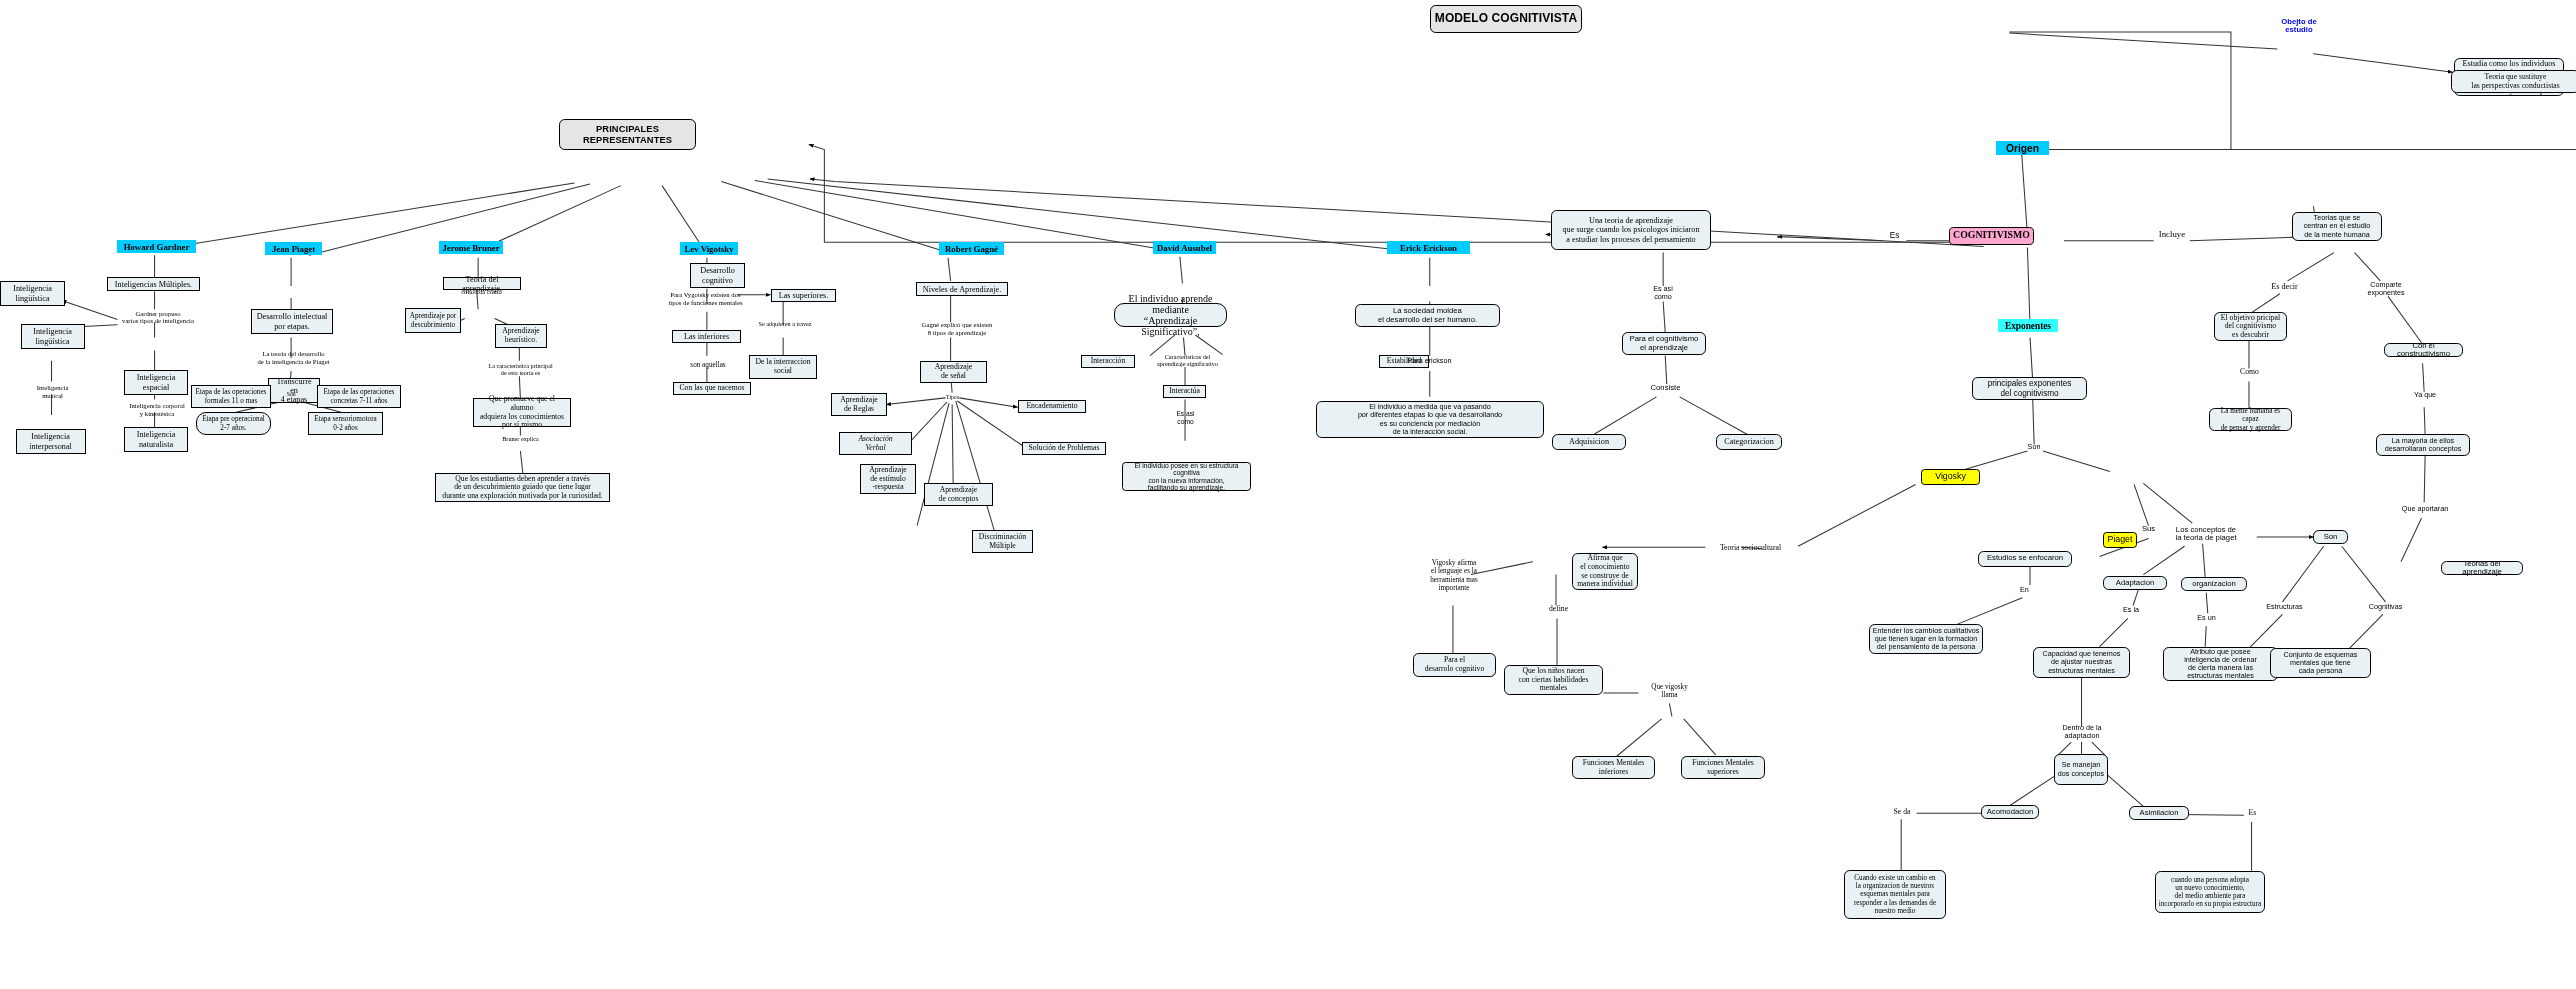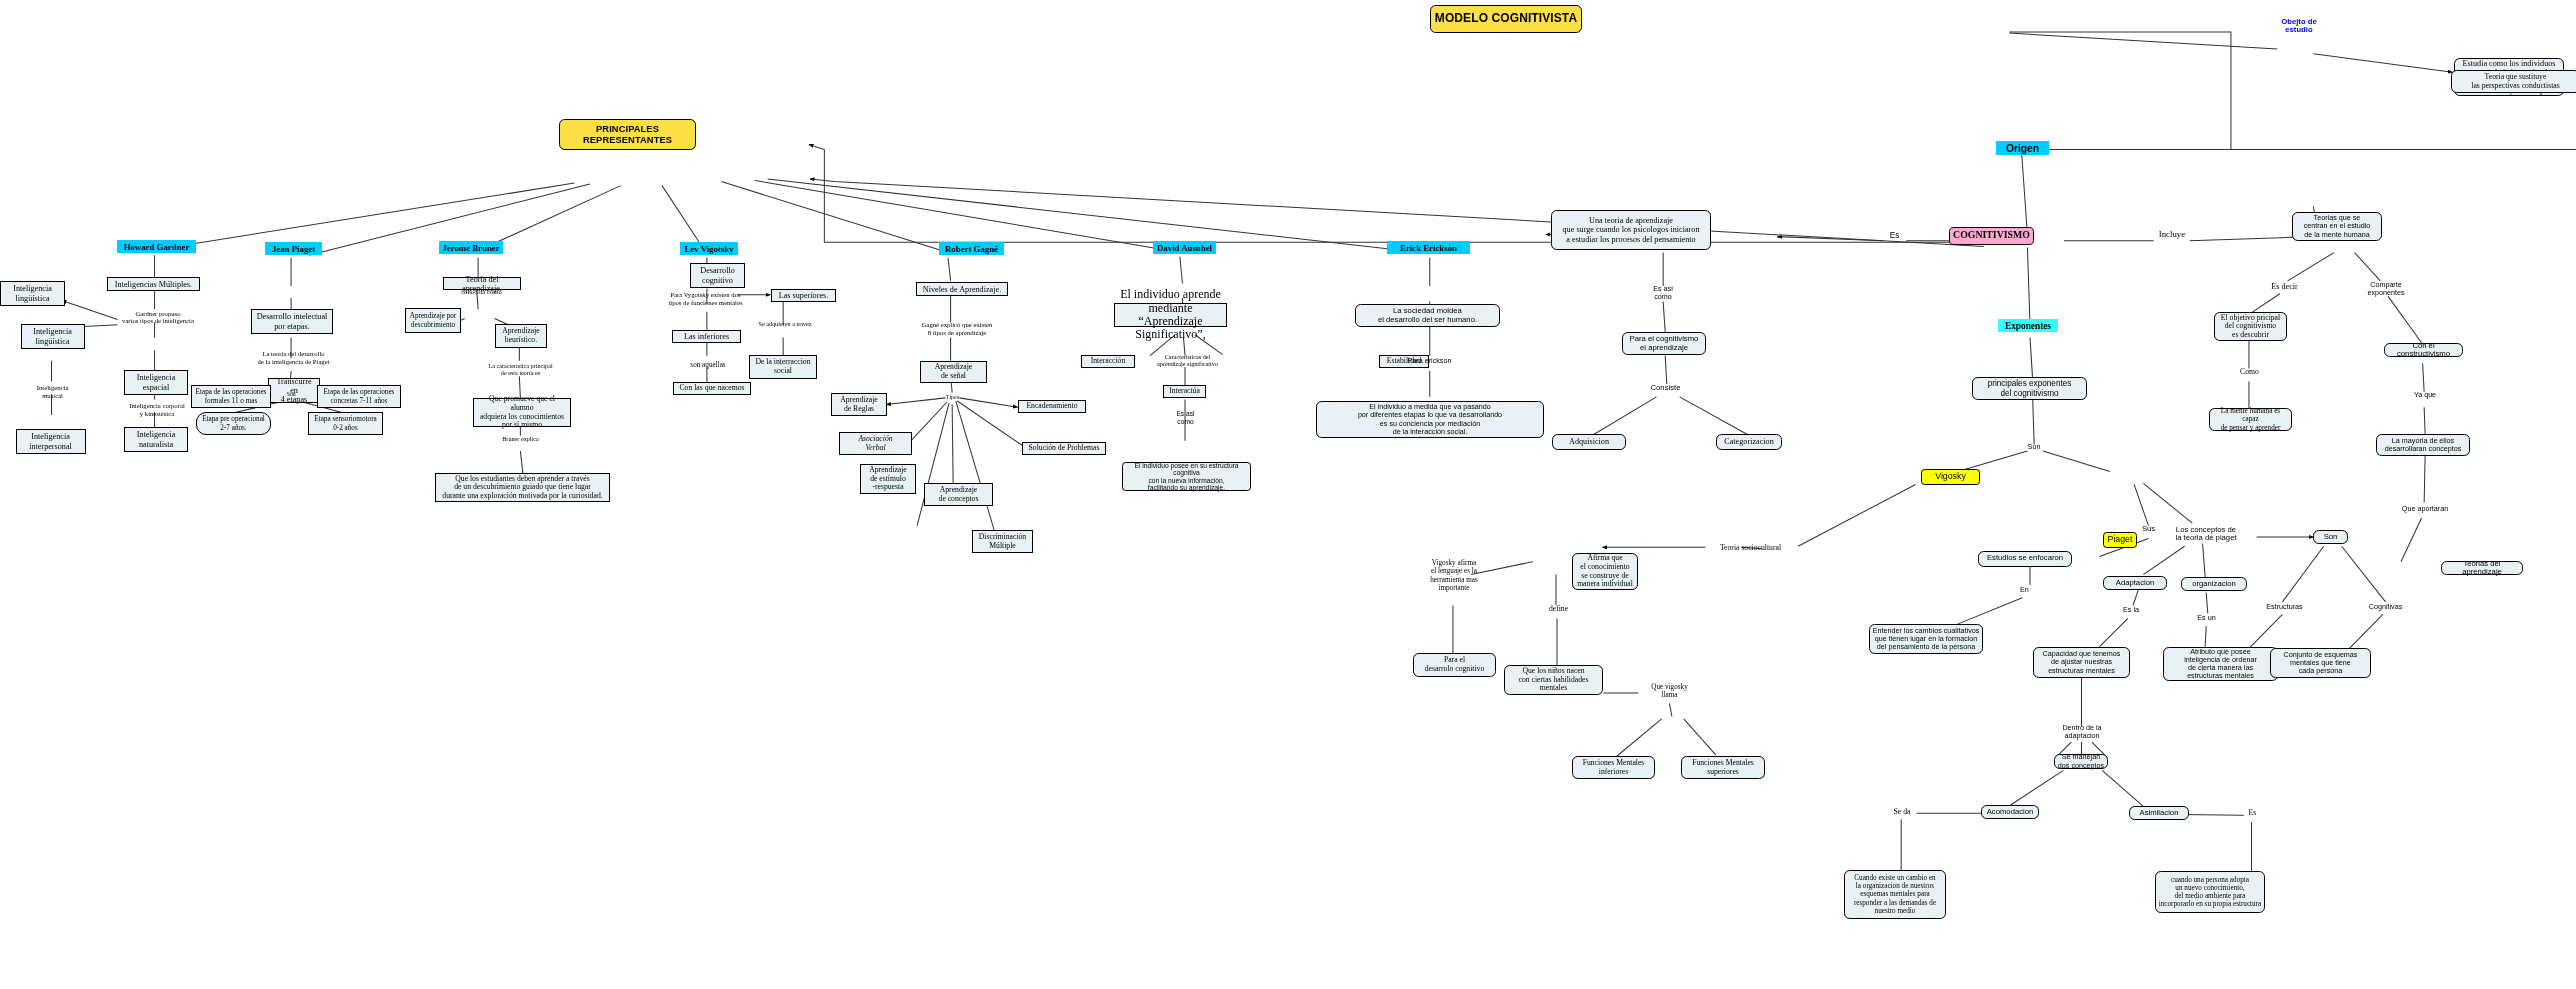"MODELO COGNITIVISTA" .main-title { background: #fde047 -> #e5e5e5 }
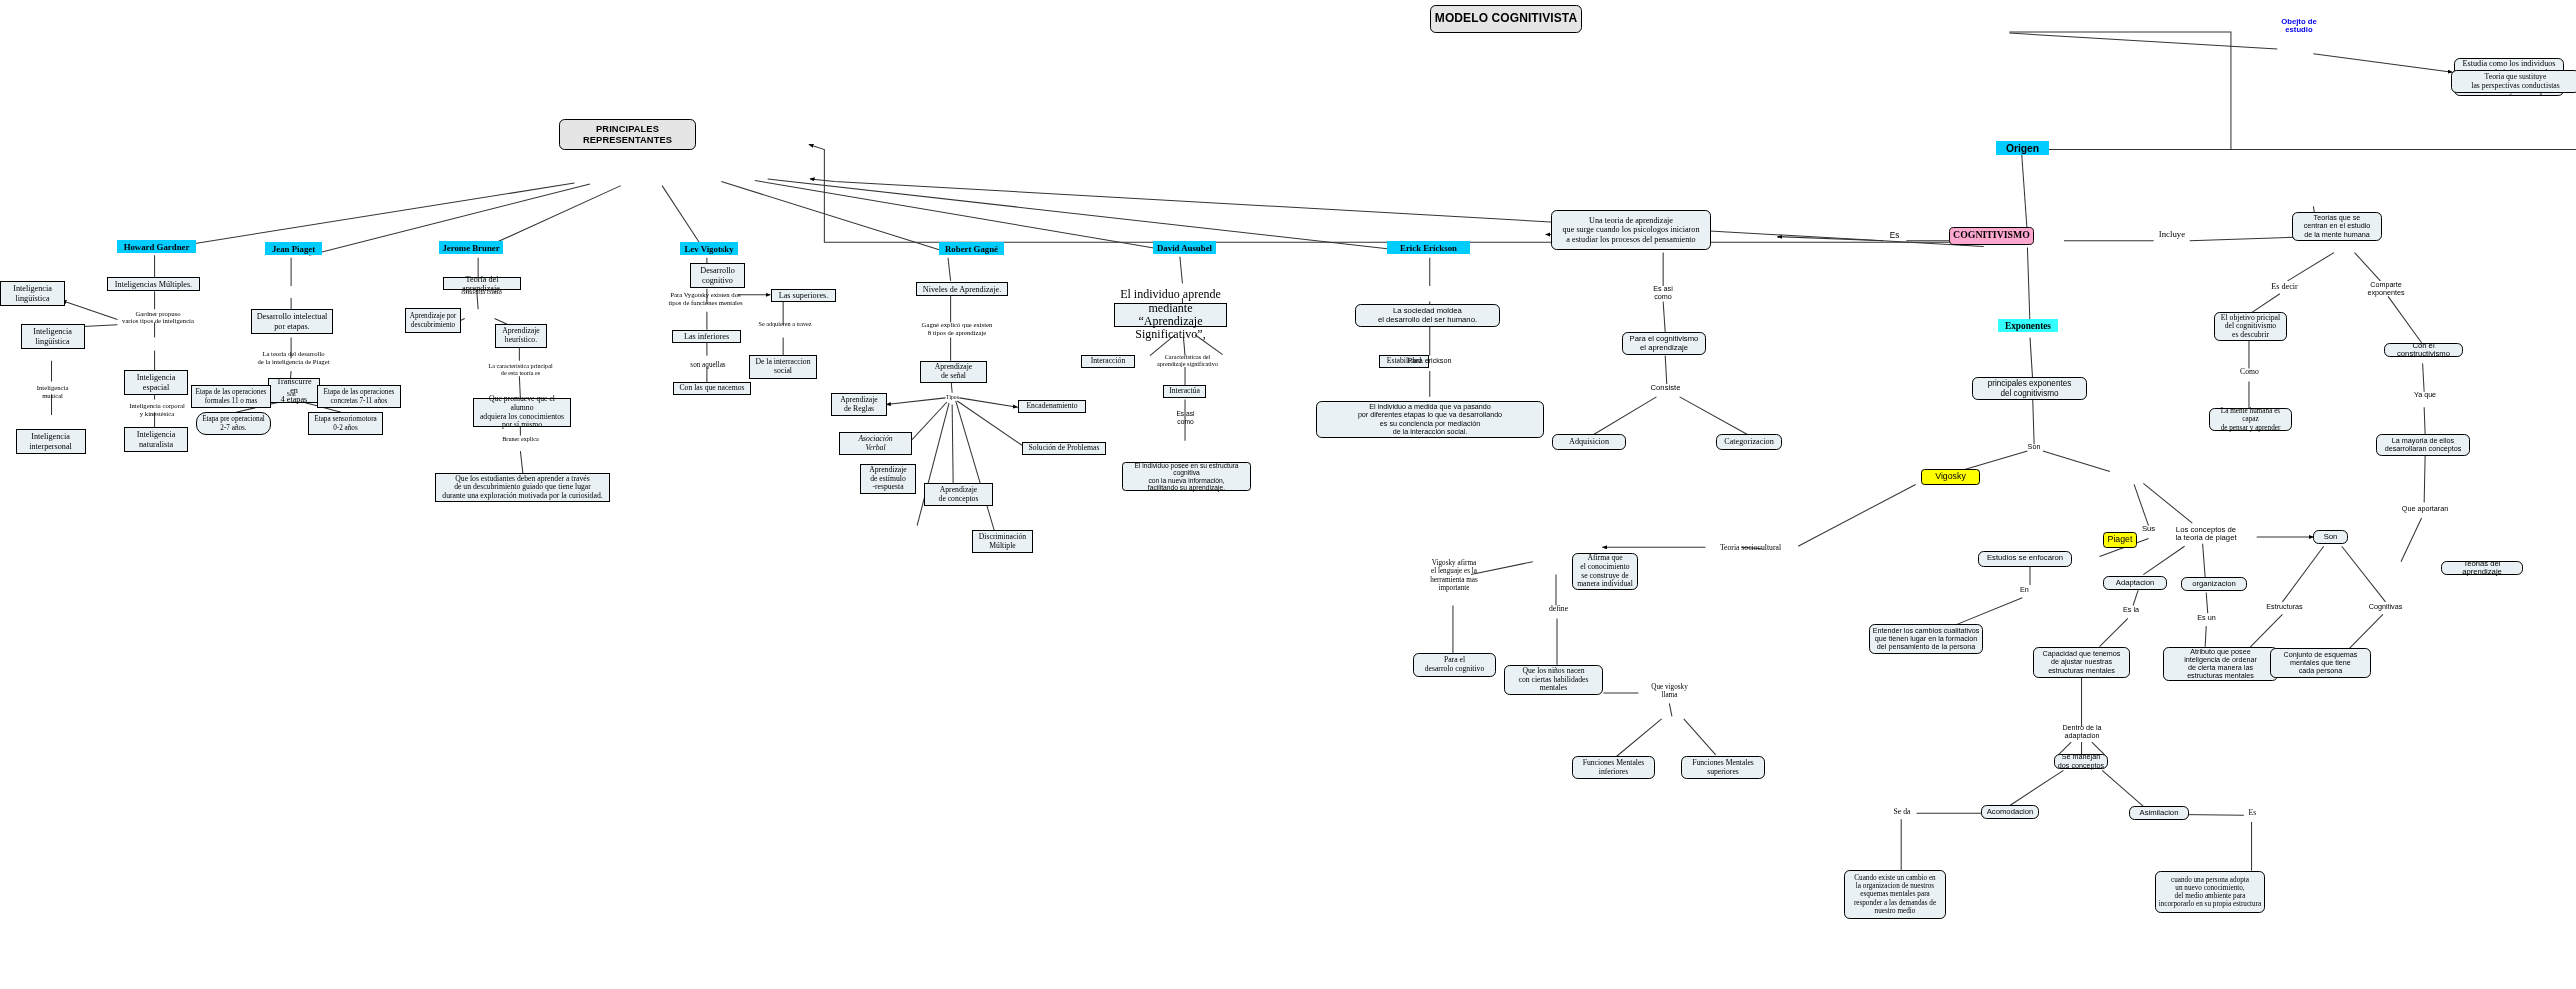"El individuo aprende mediante" div.node { border-radius: none -> 10px; font-size: 12px -> 10px }
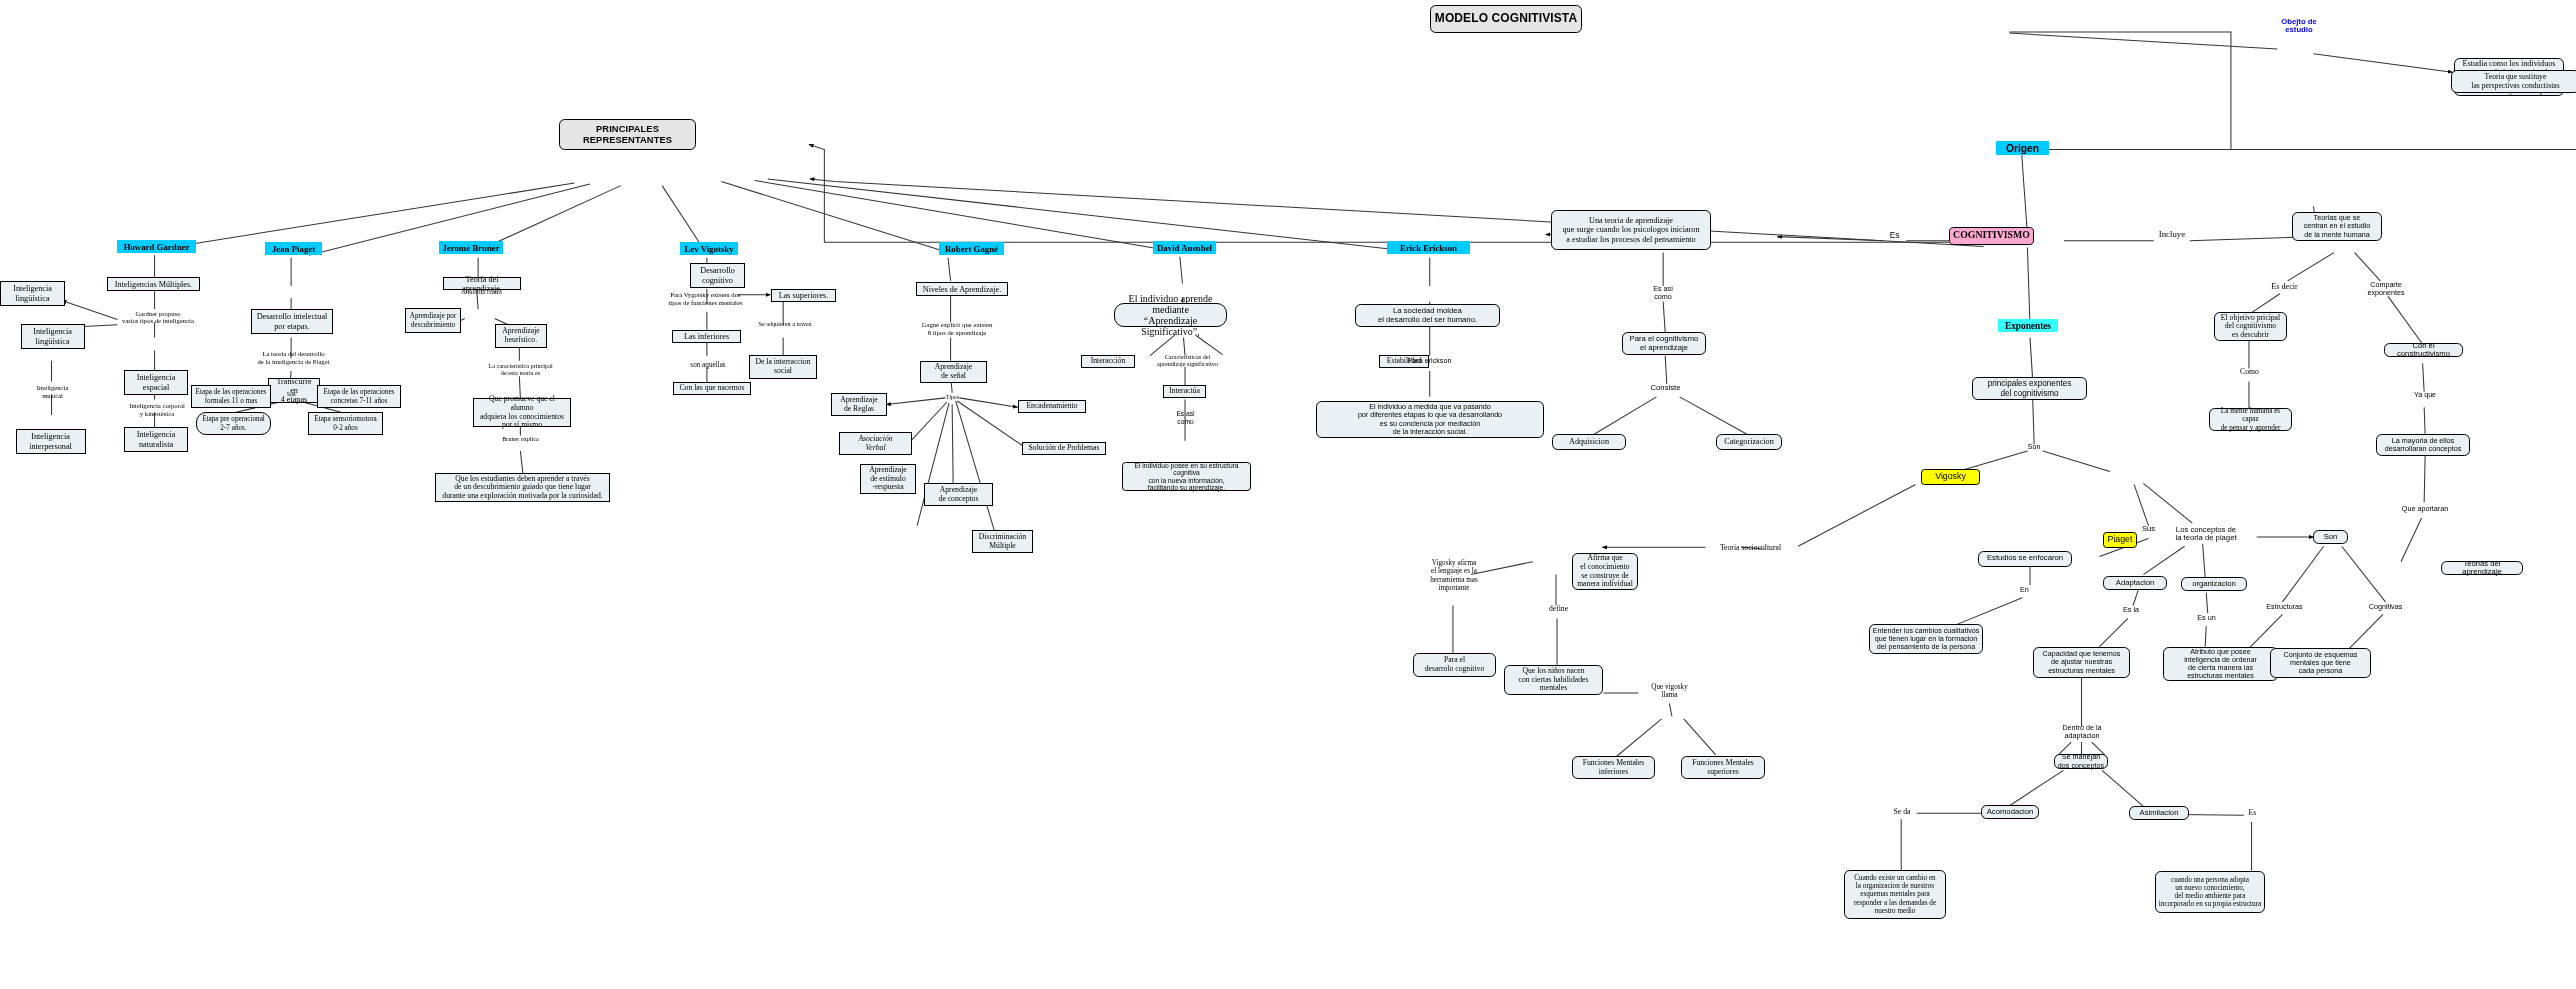"Se manejan" div.node { height: 15px -> 31px }
